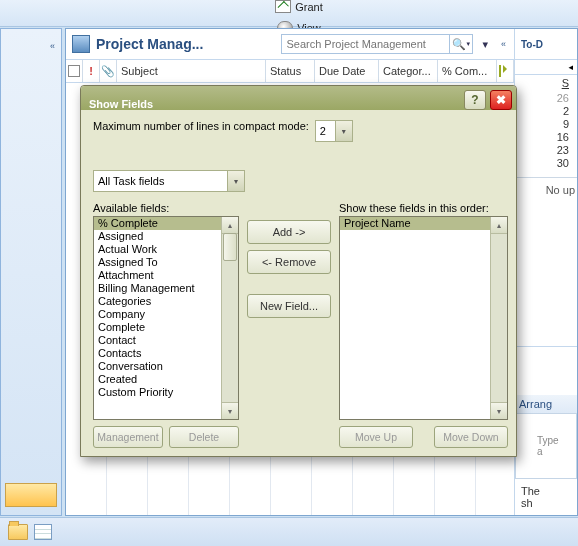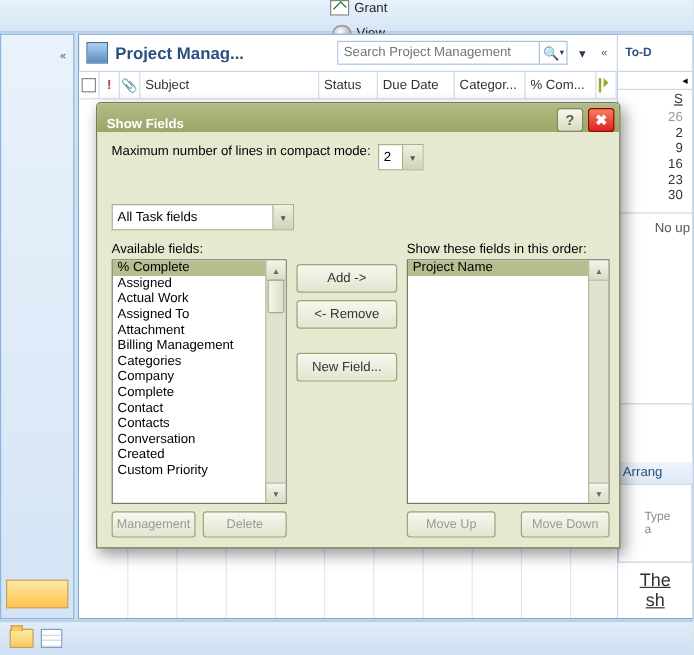"The" .right-col .arrange .msg { font-size: 15px -> 11px; text-align: center -> left; text-decoration: underline -> none }
